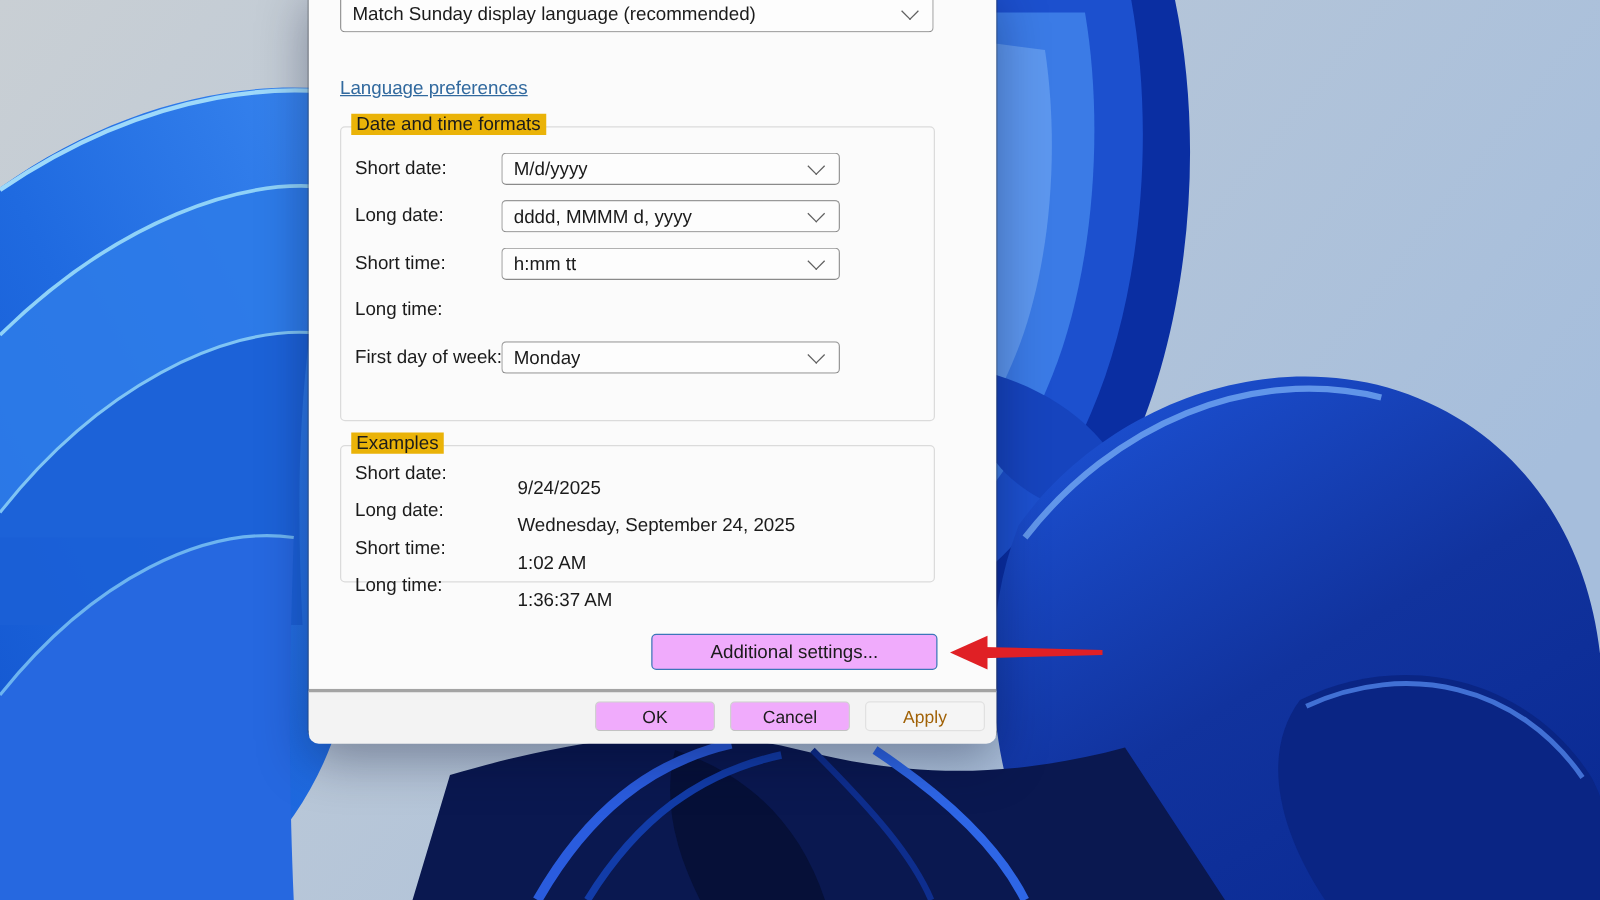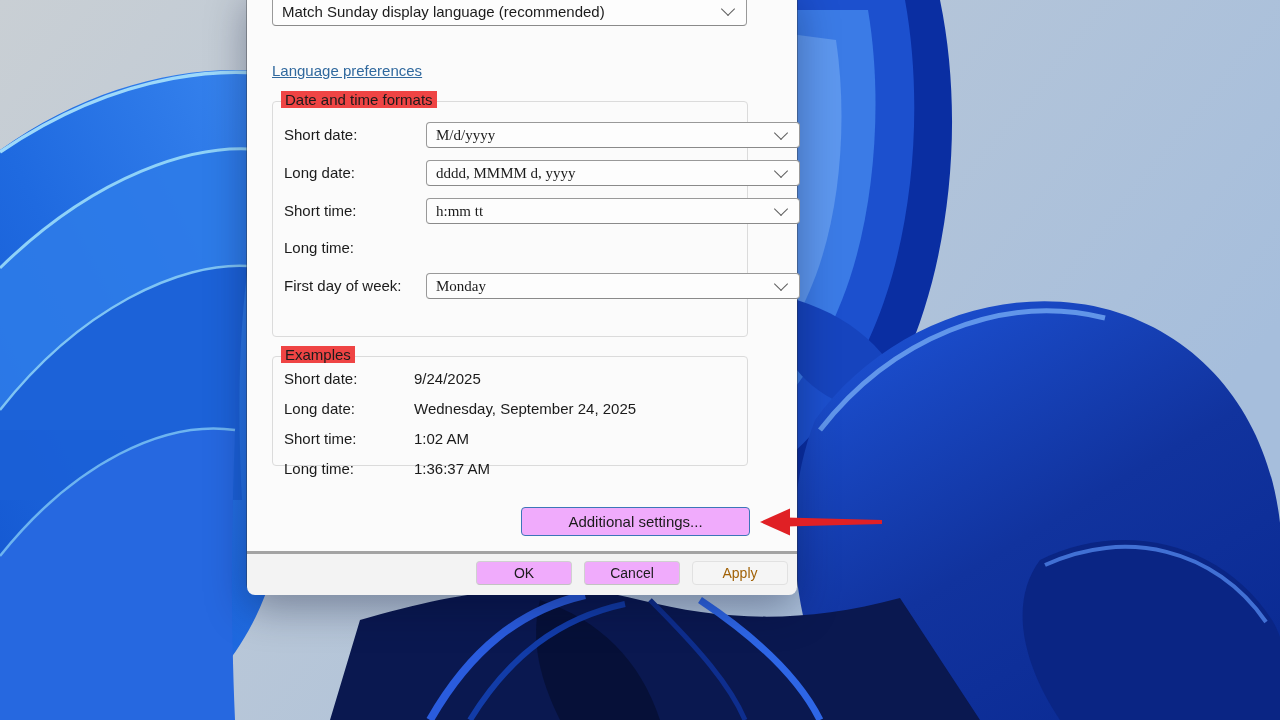"Date and time formats" .groupbox .legend { background: #ef4444 -> #eab308 }
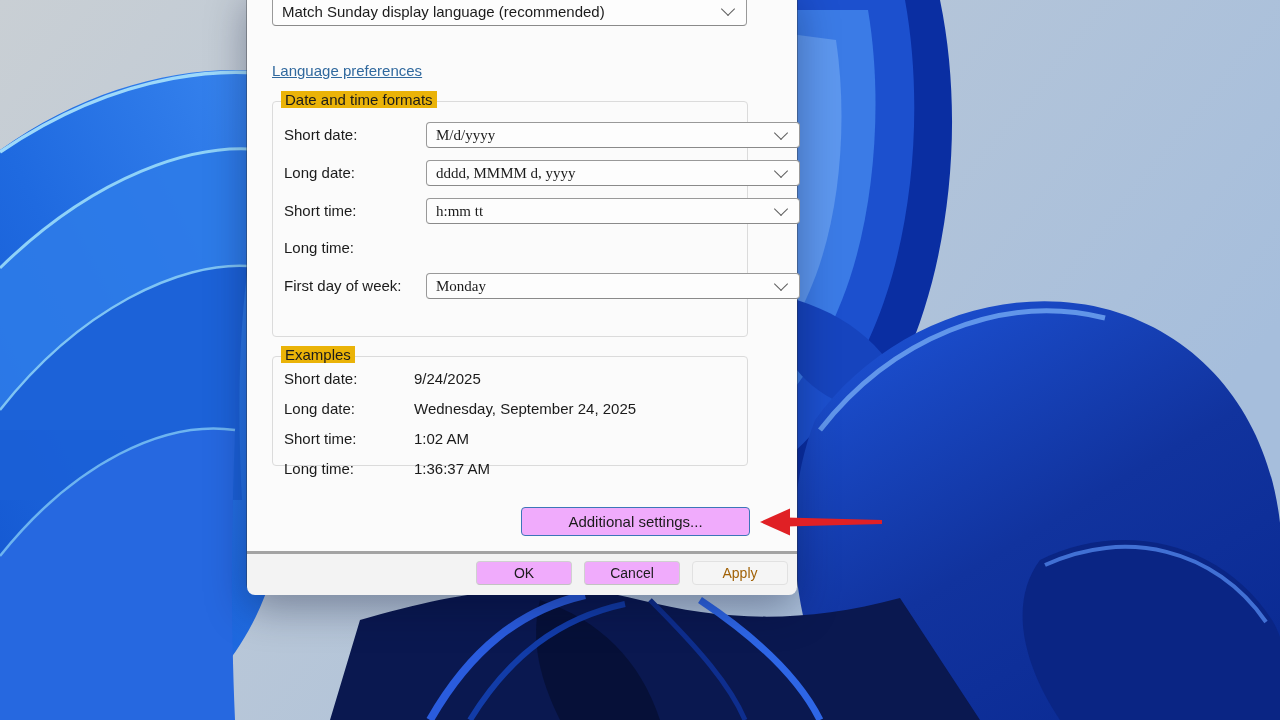"M/d/yyyy" .fmt-row .combo { font-family: Liberation Serif, serif -> none; left: 143px -> 118px; width: 374px -> 271px }
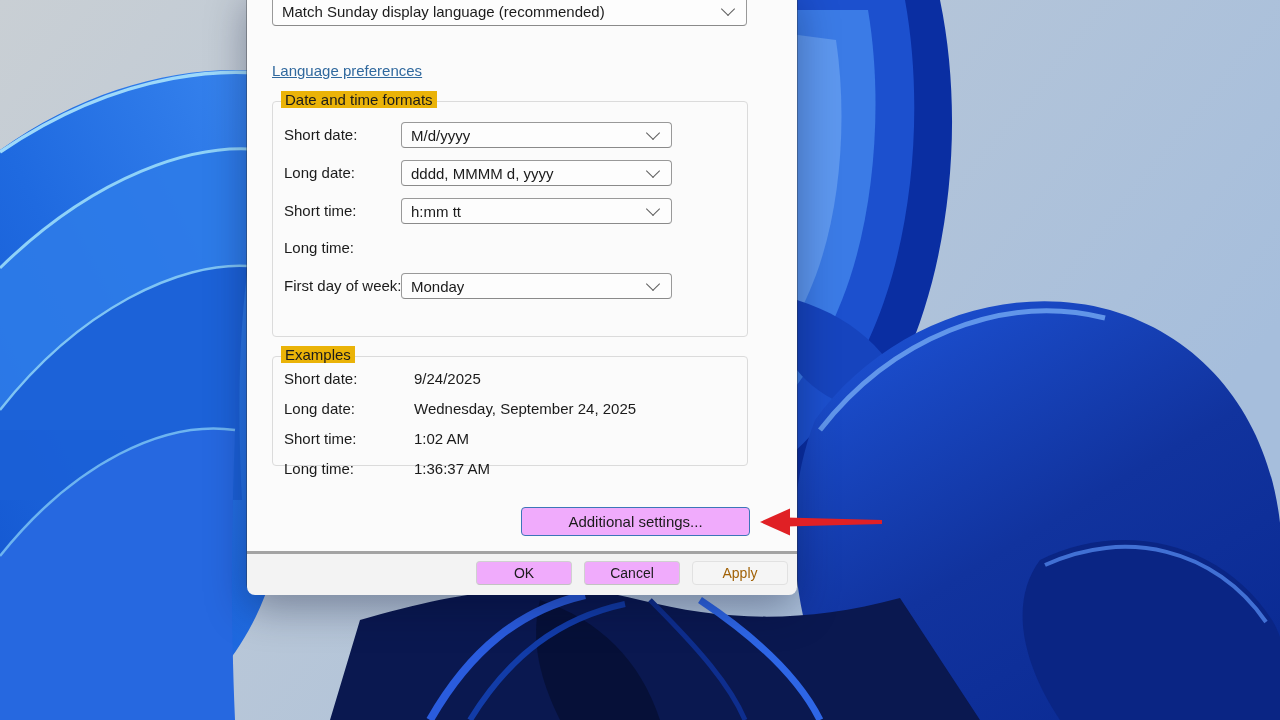"9/24/2025" .ex-row .val { top: 0 -> 12px }
